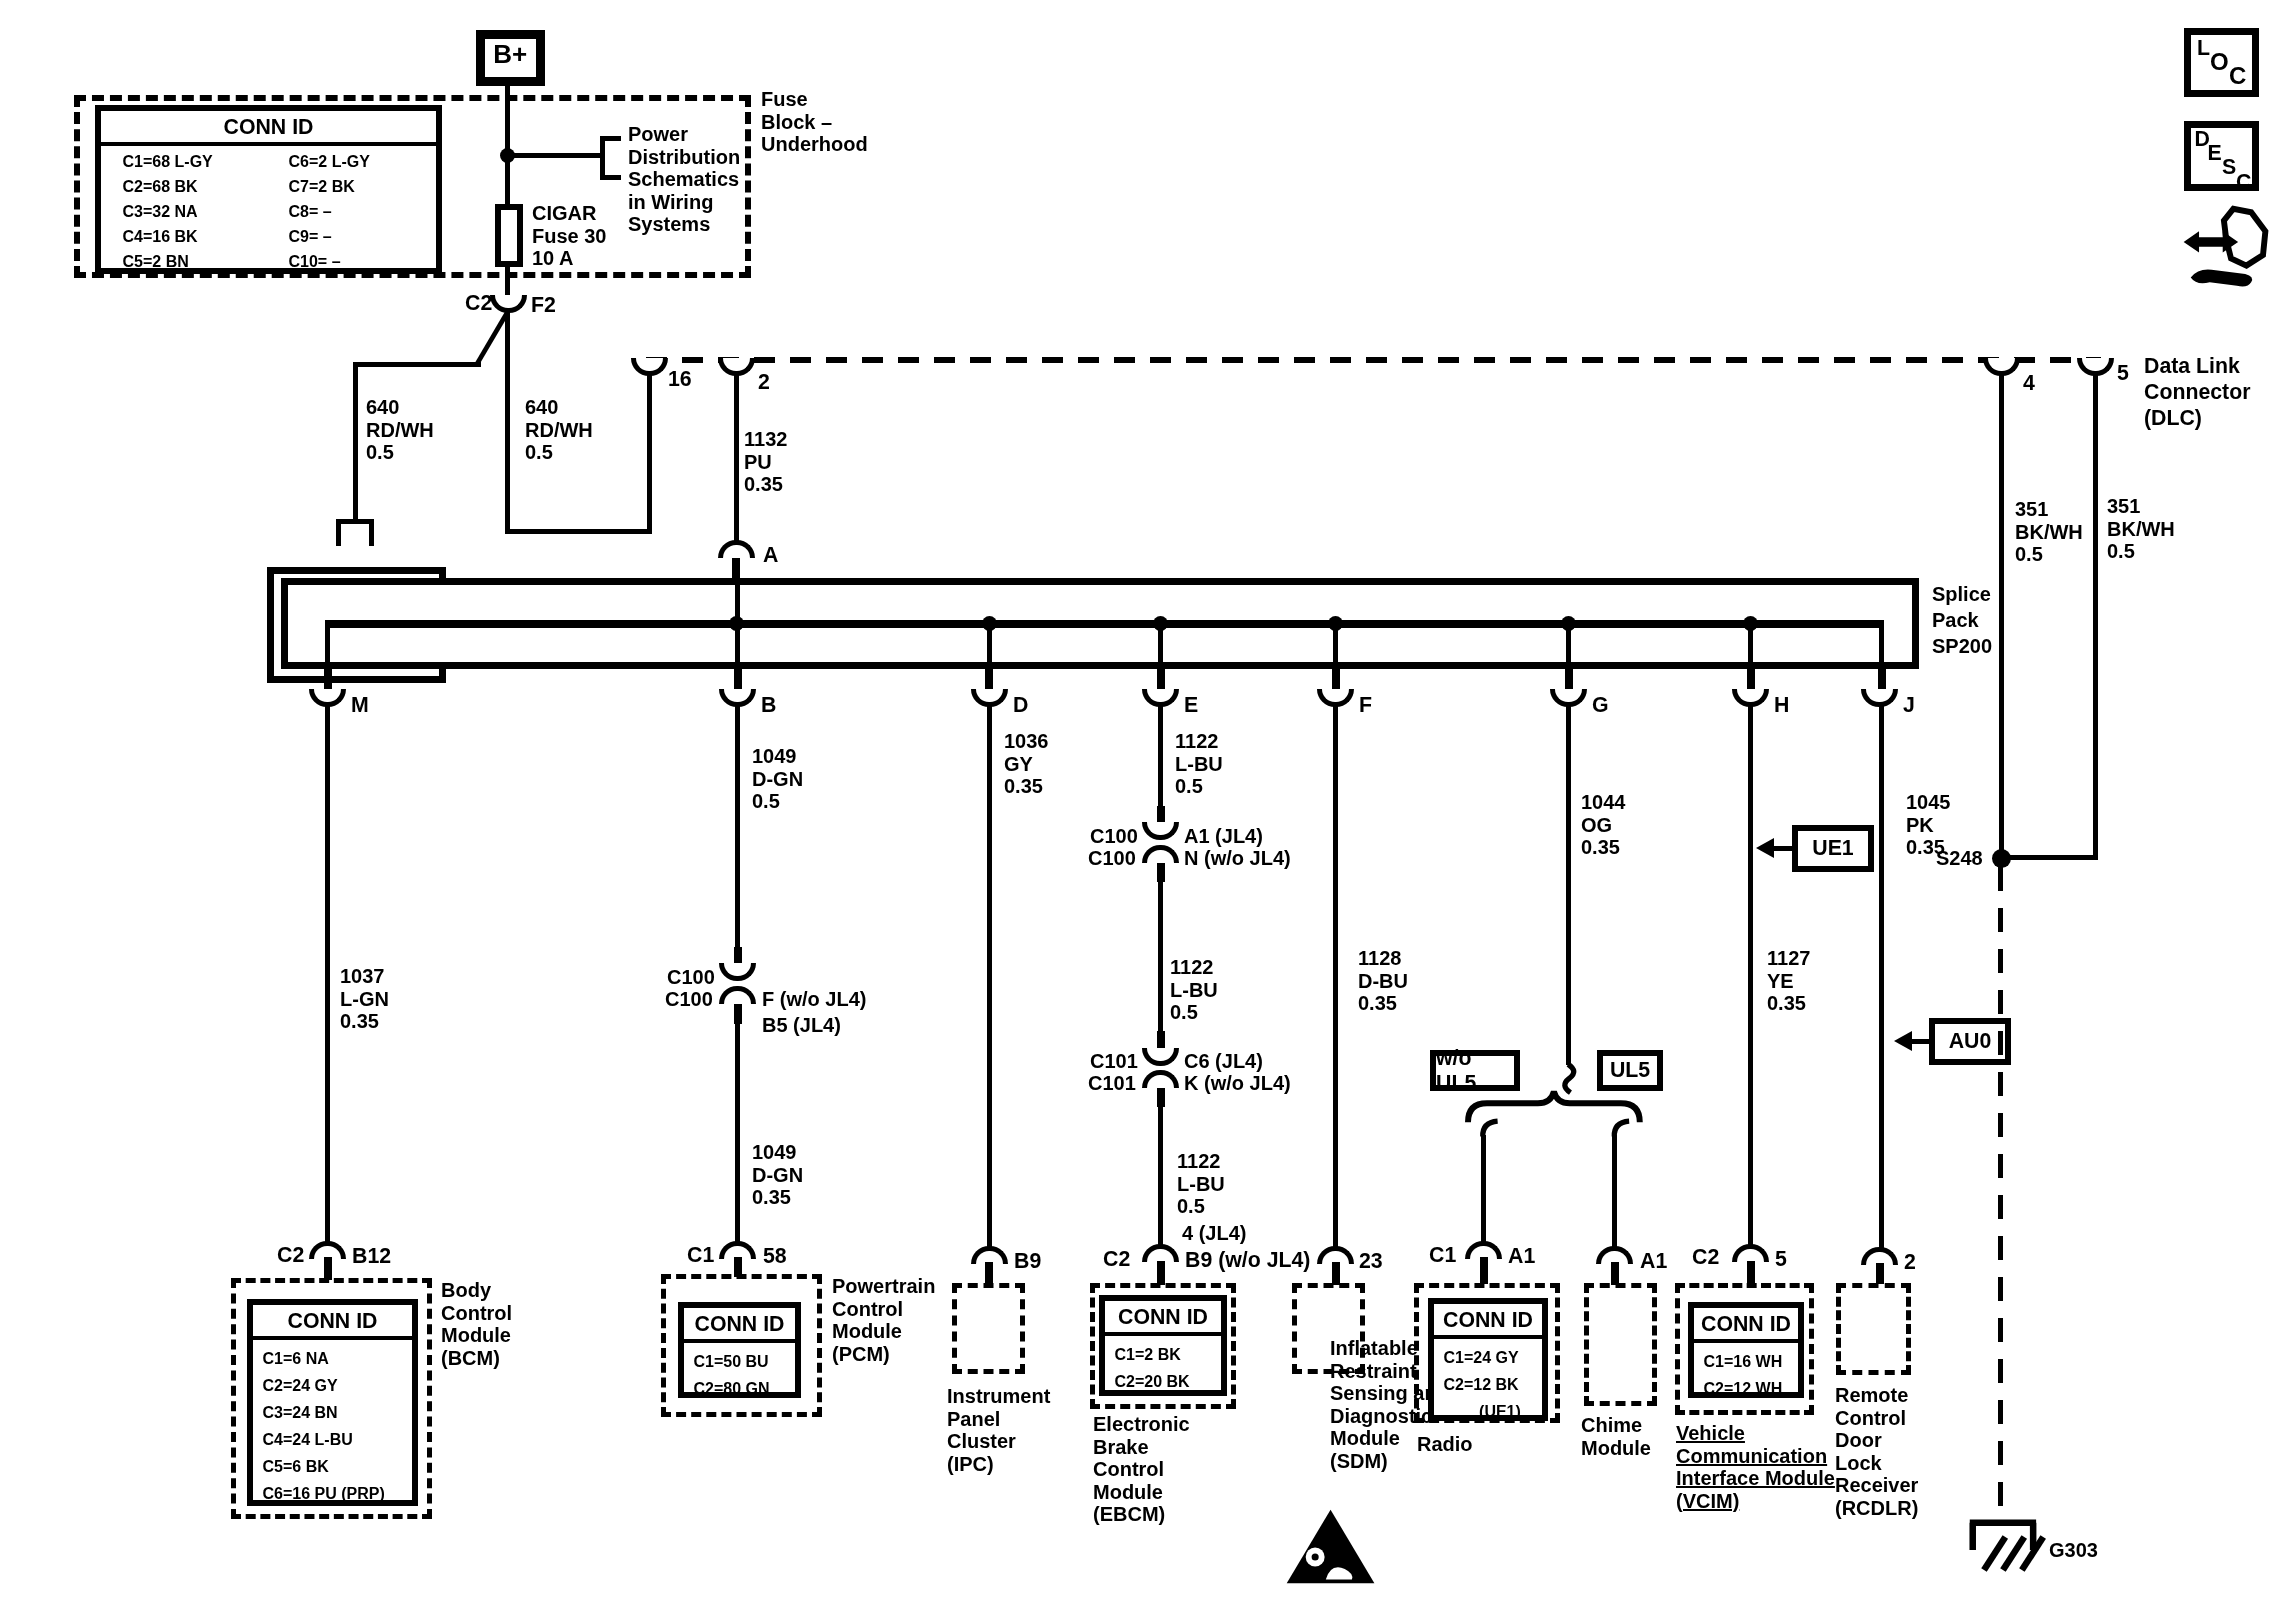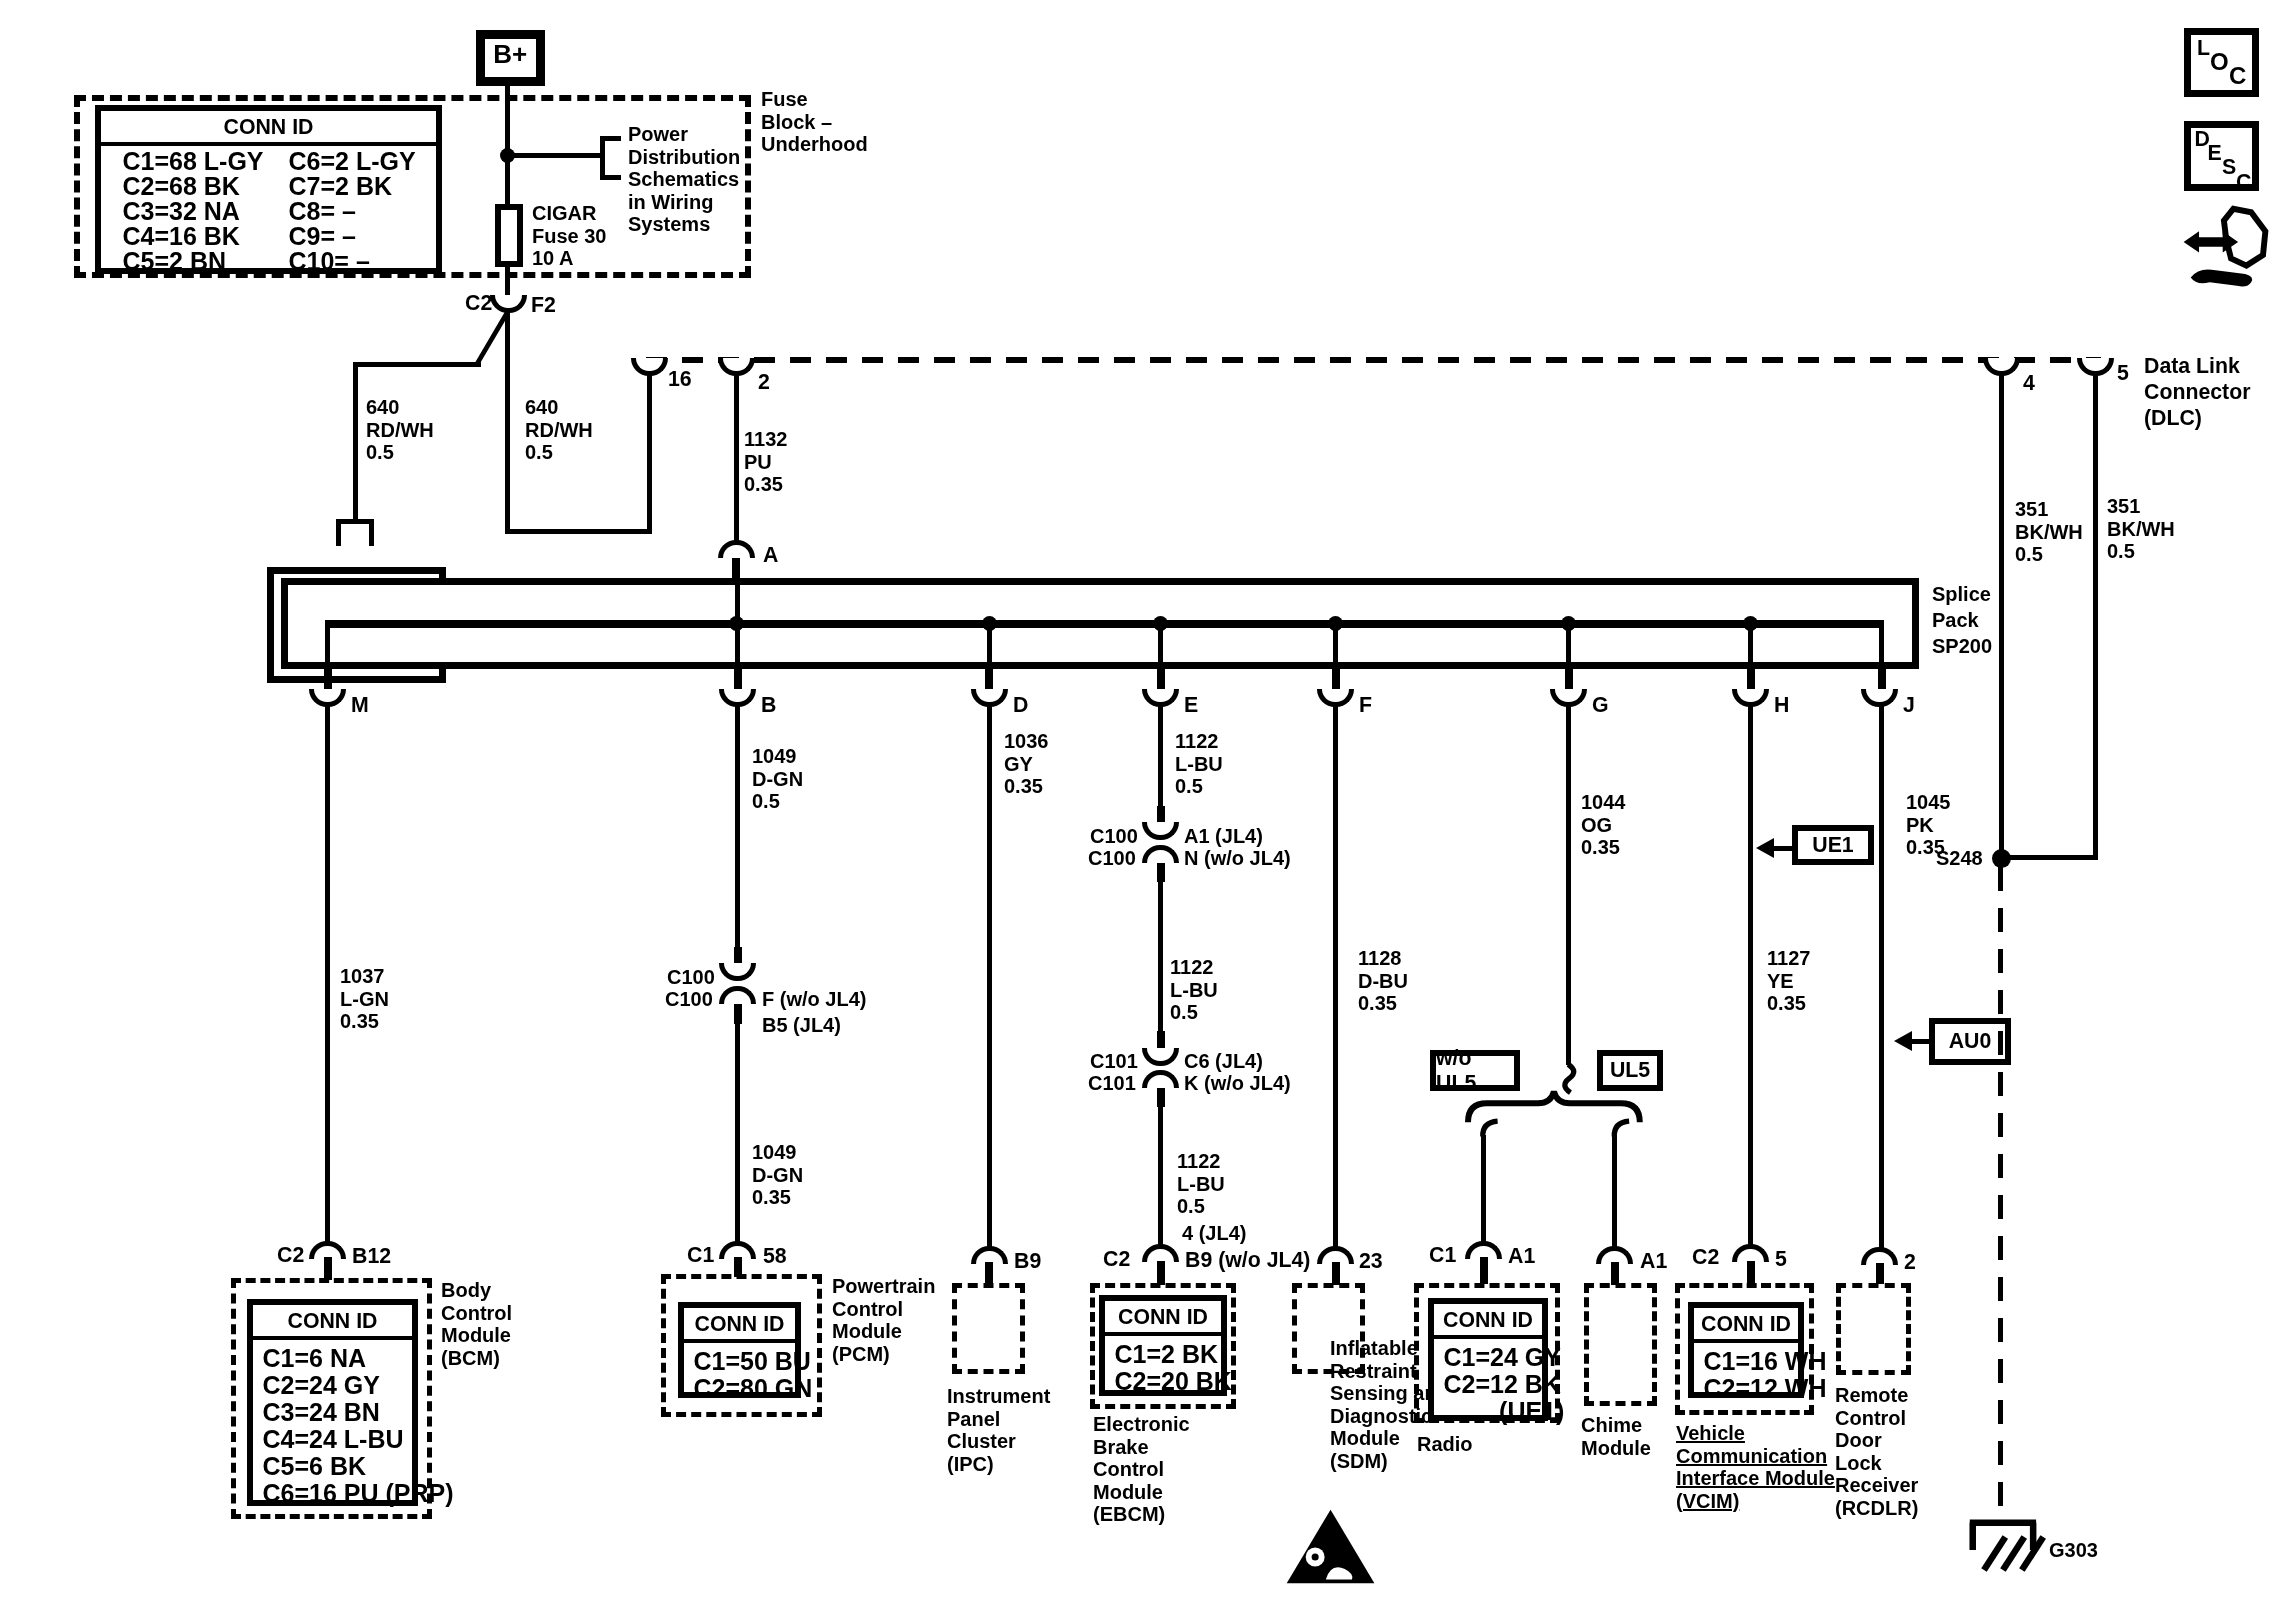"C1=68 L-GY" .conn-table .rows { font-size: 25px -> 16px }
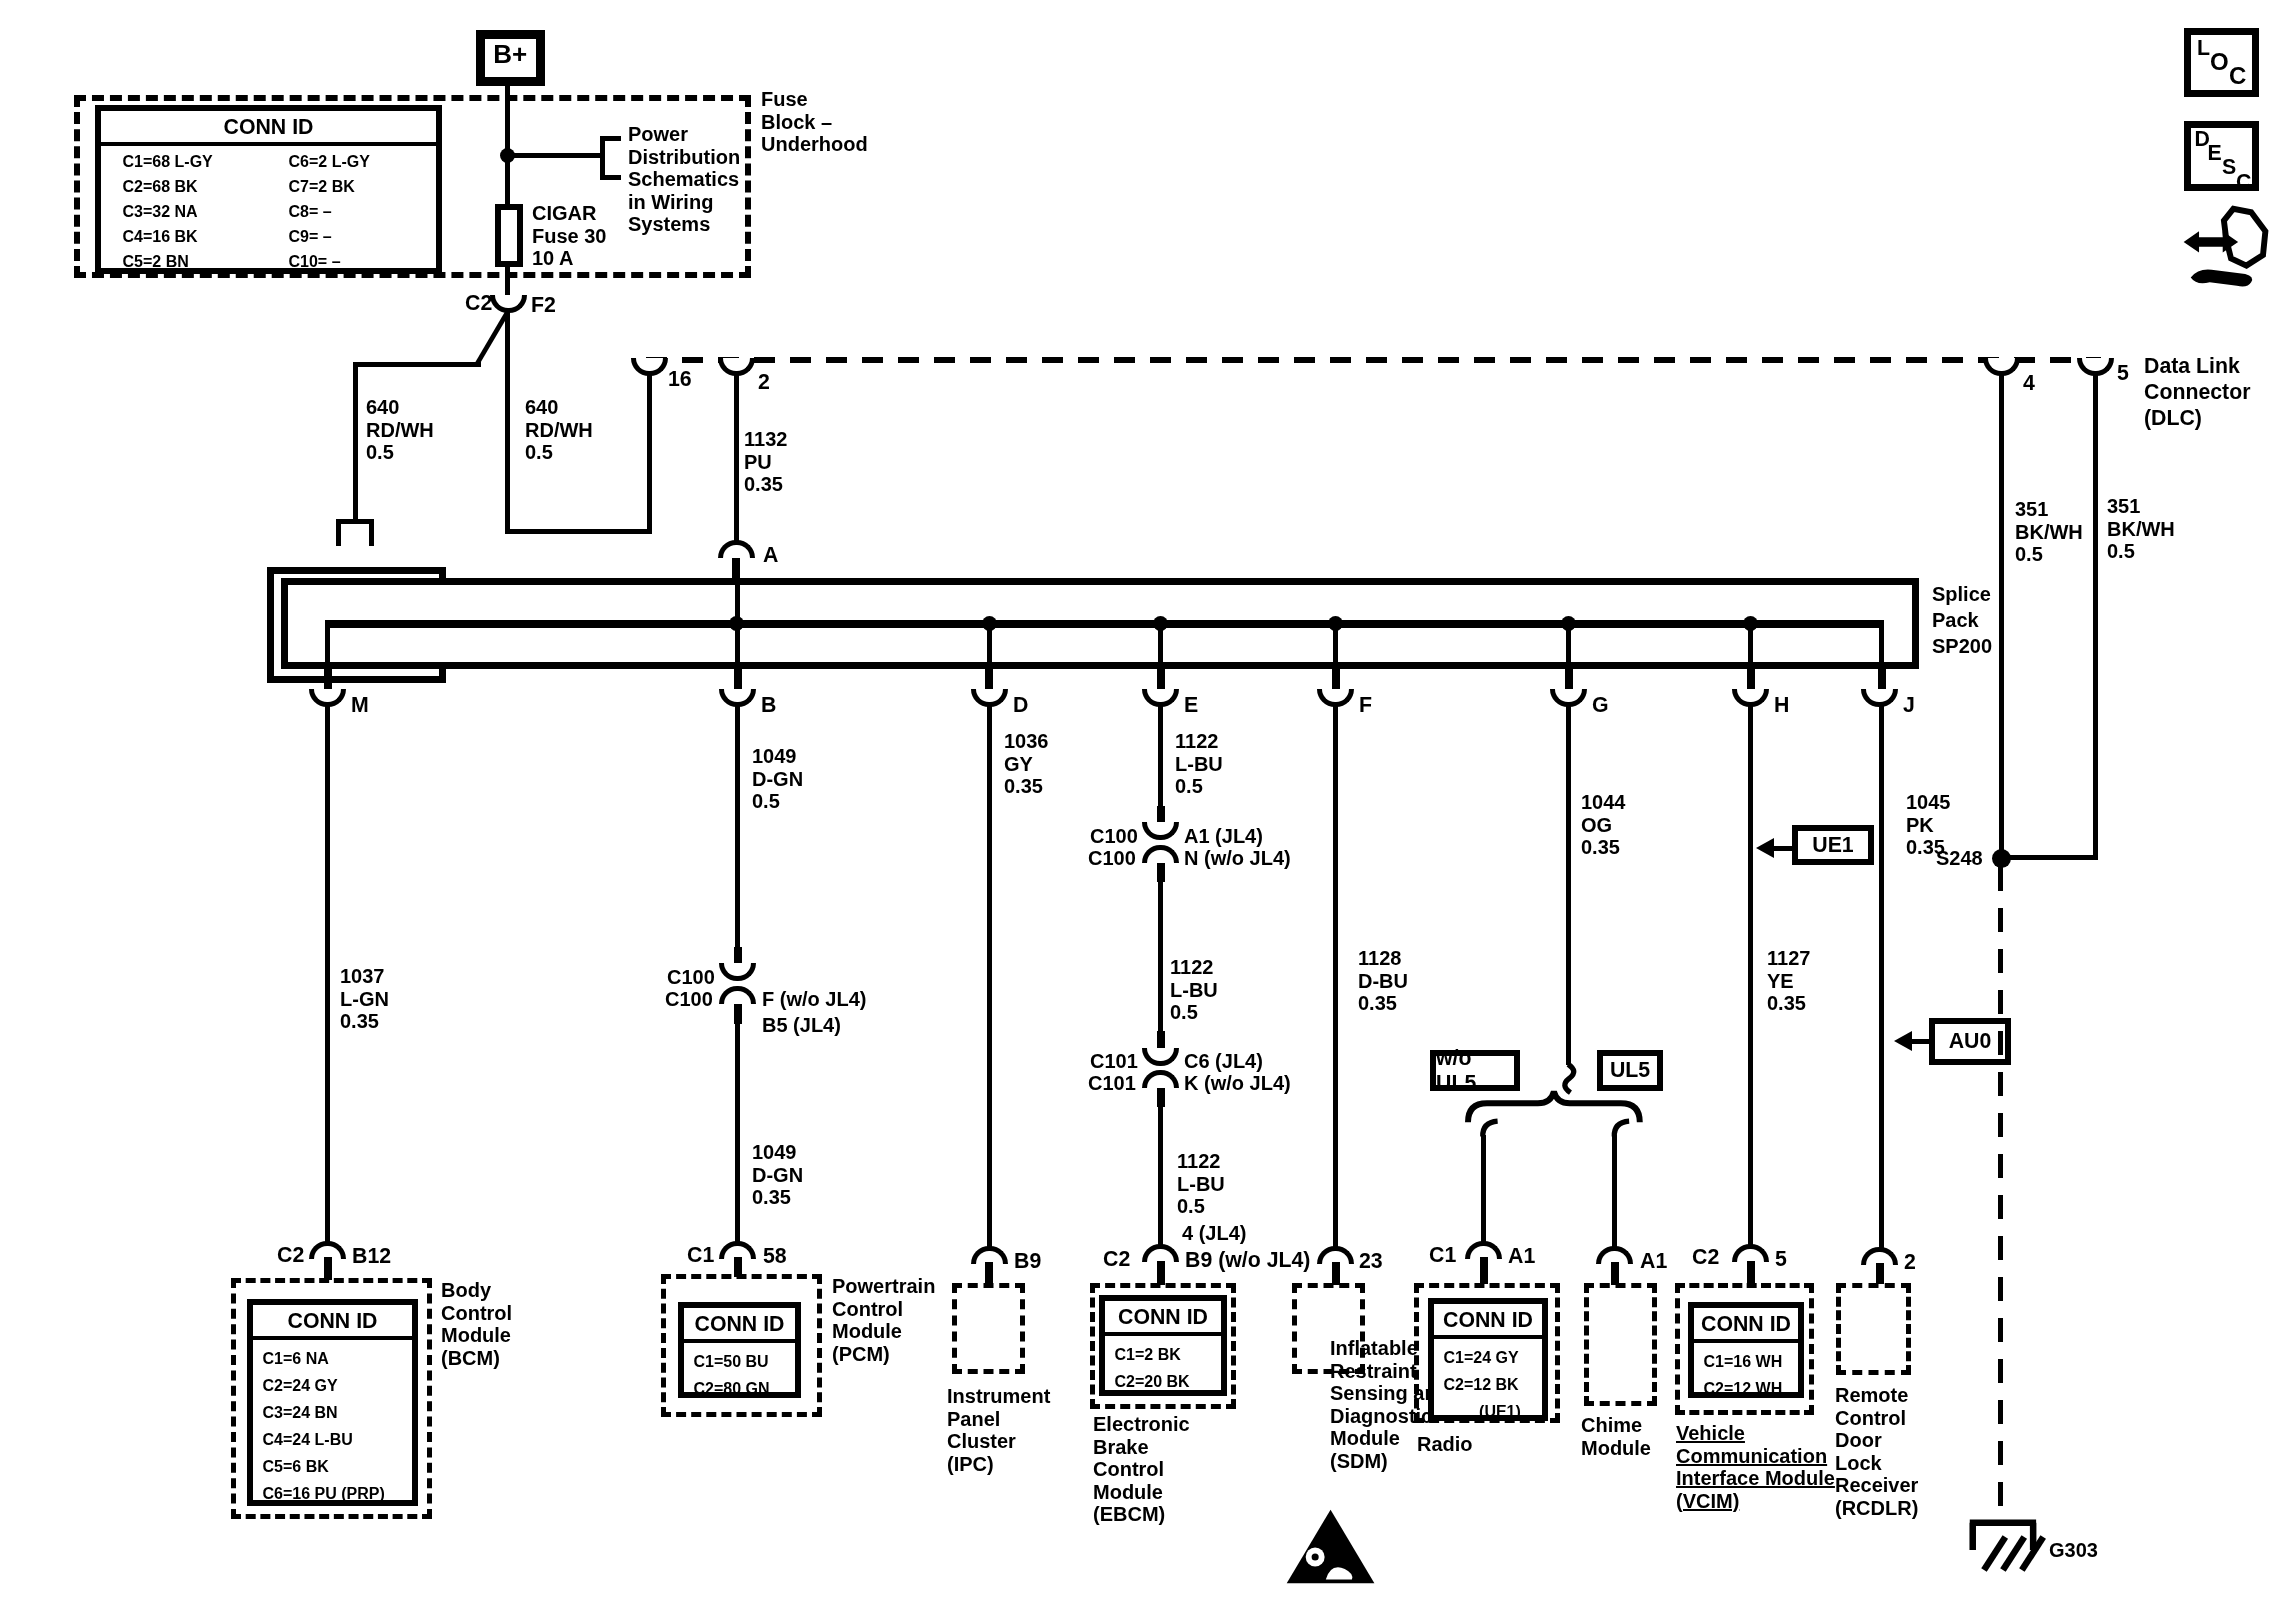"UE1" div.opt-box { height: 40px -> 47px }
